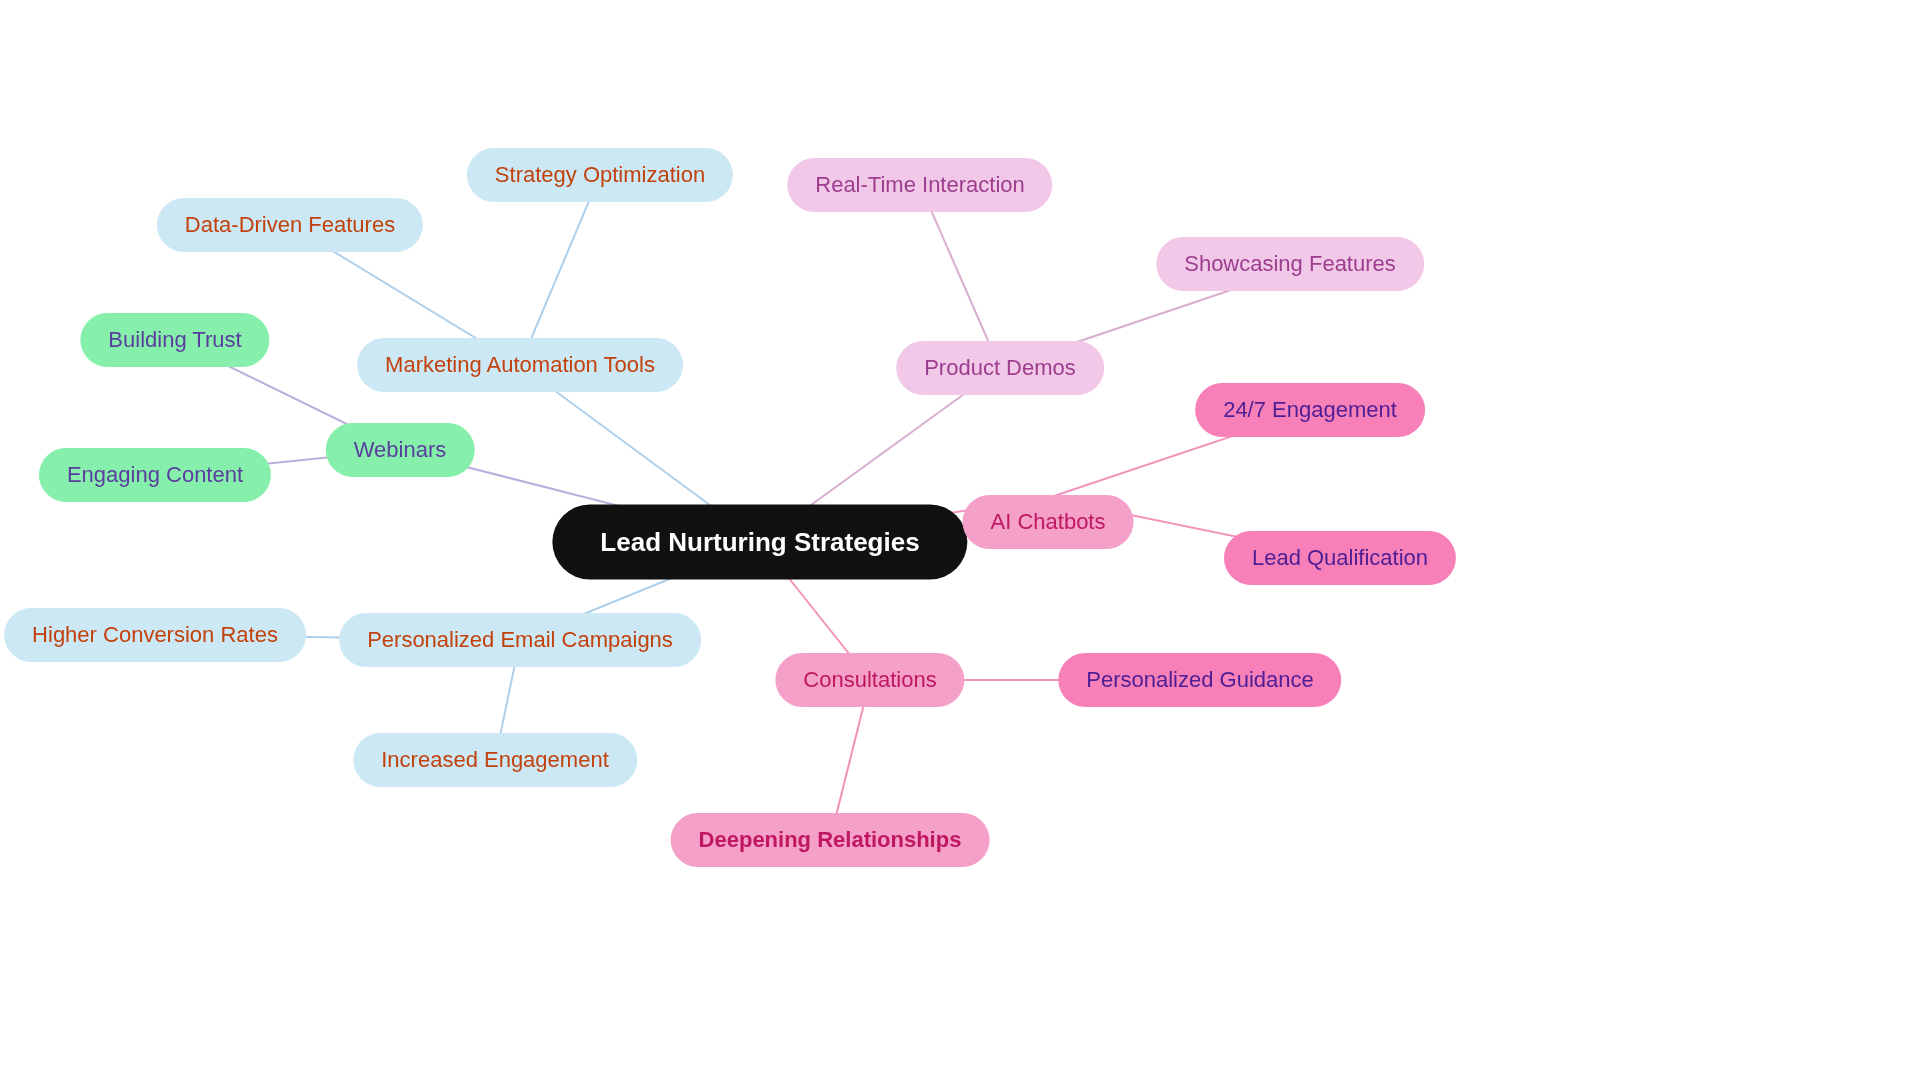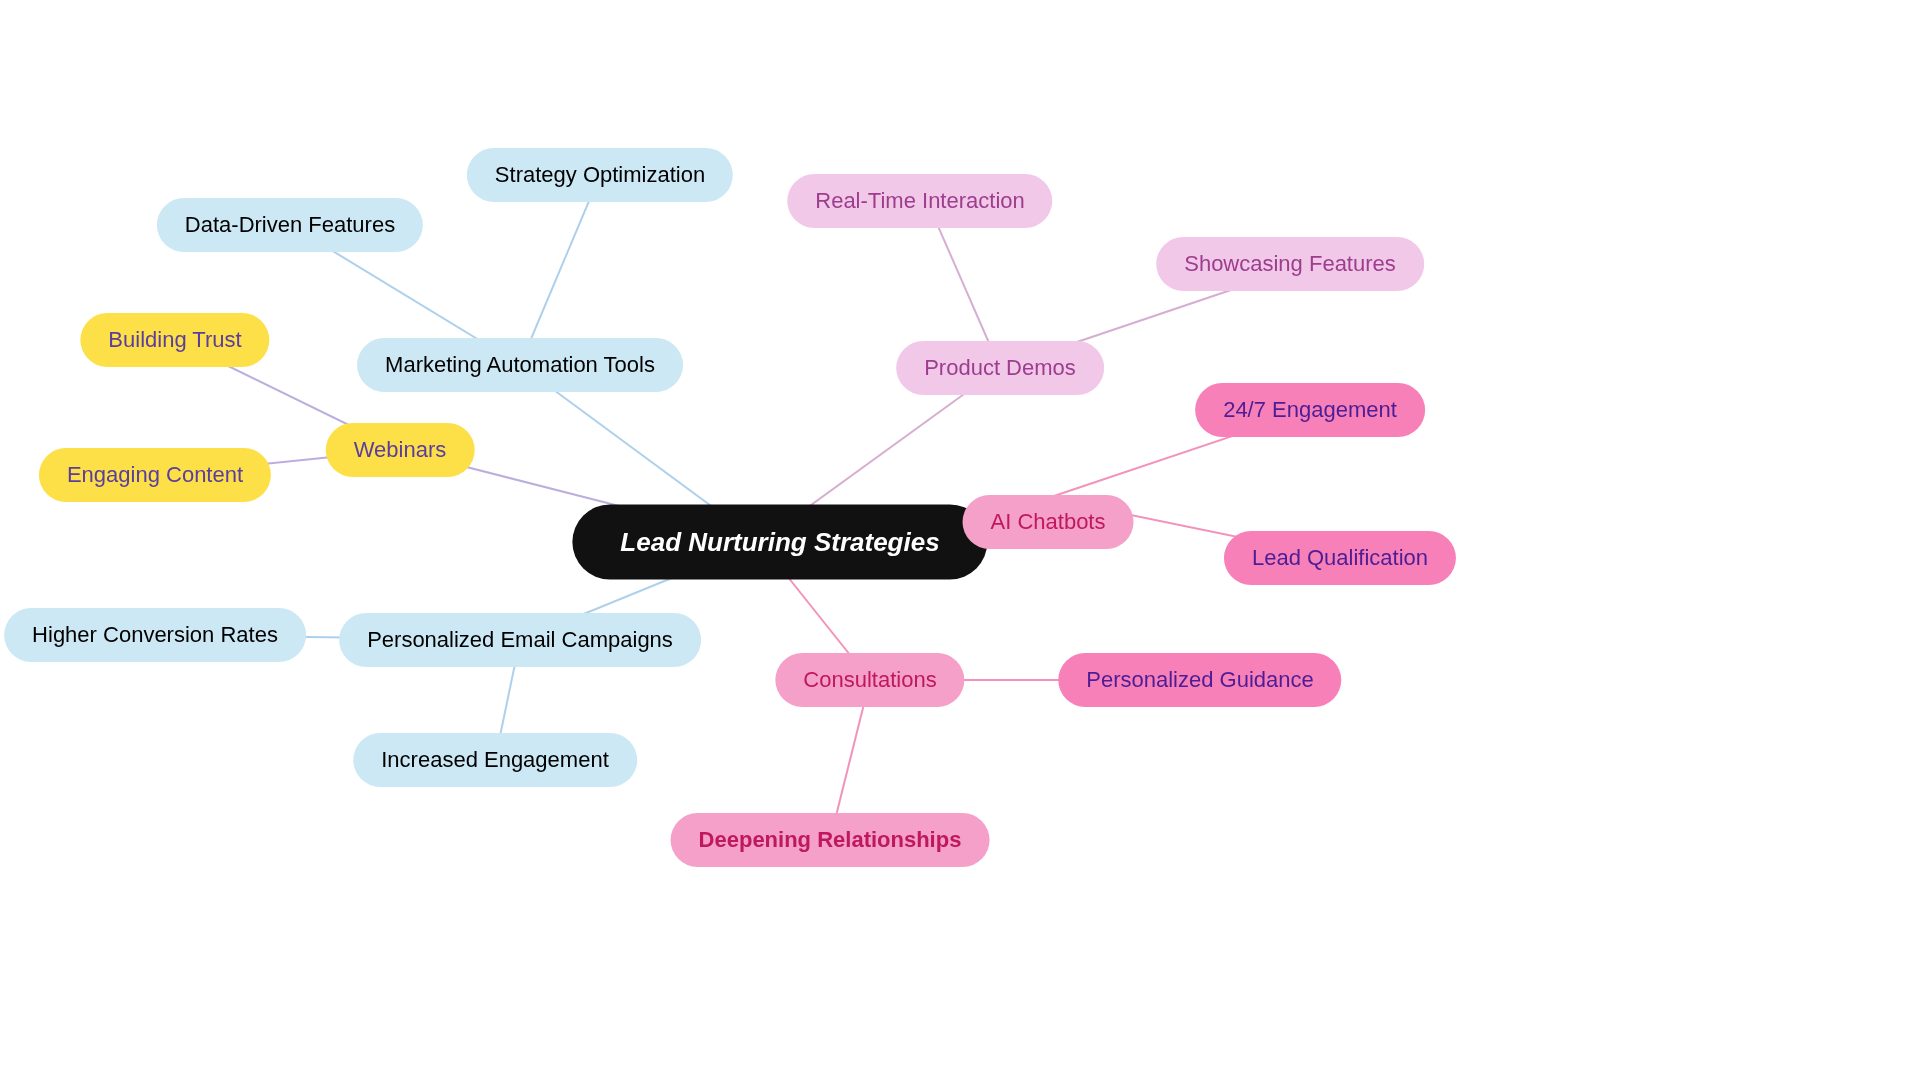"Strategy Optimization" .node-blue { color: #000000 -> #c2410c }
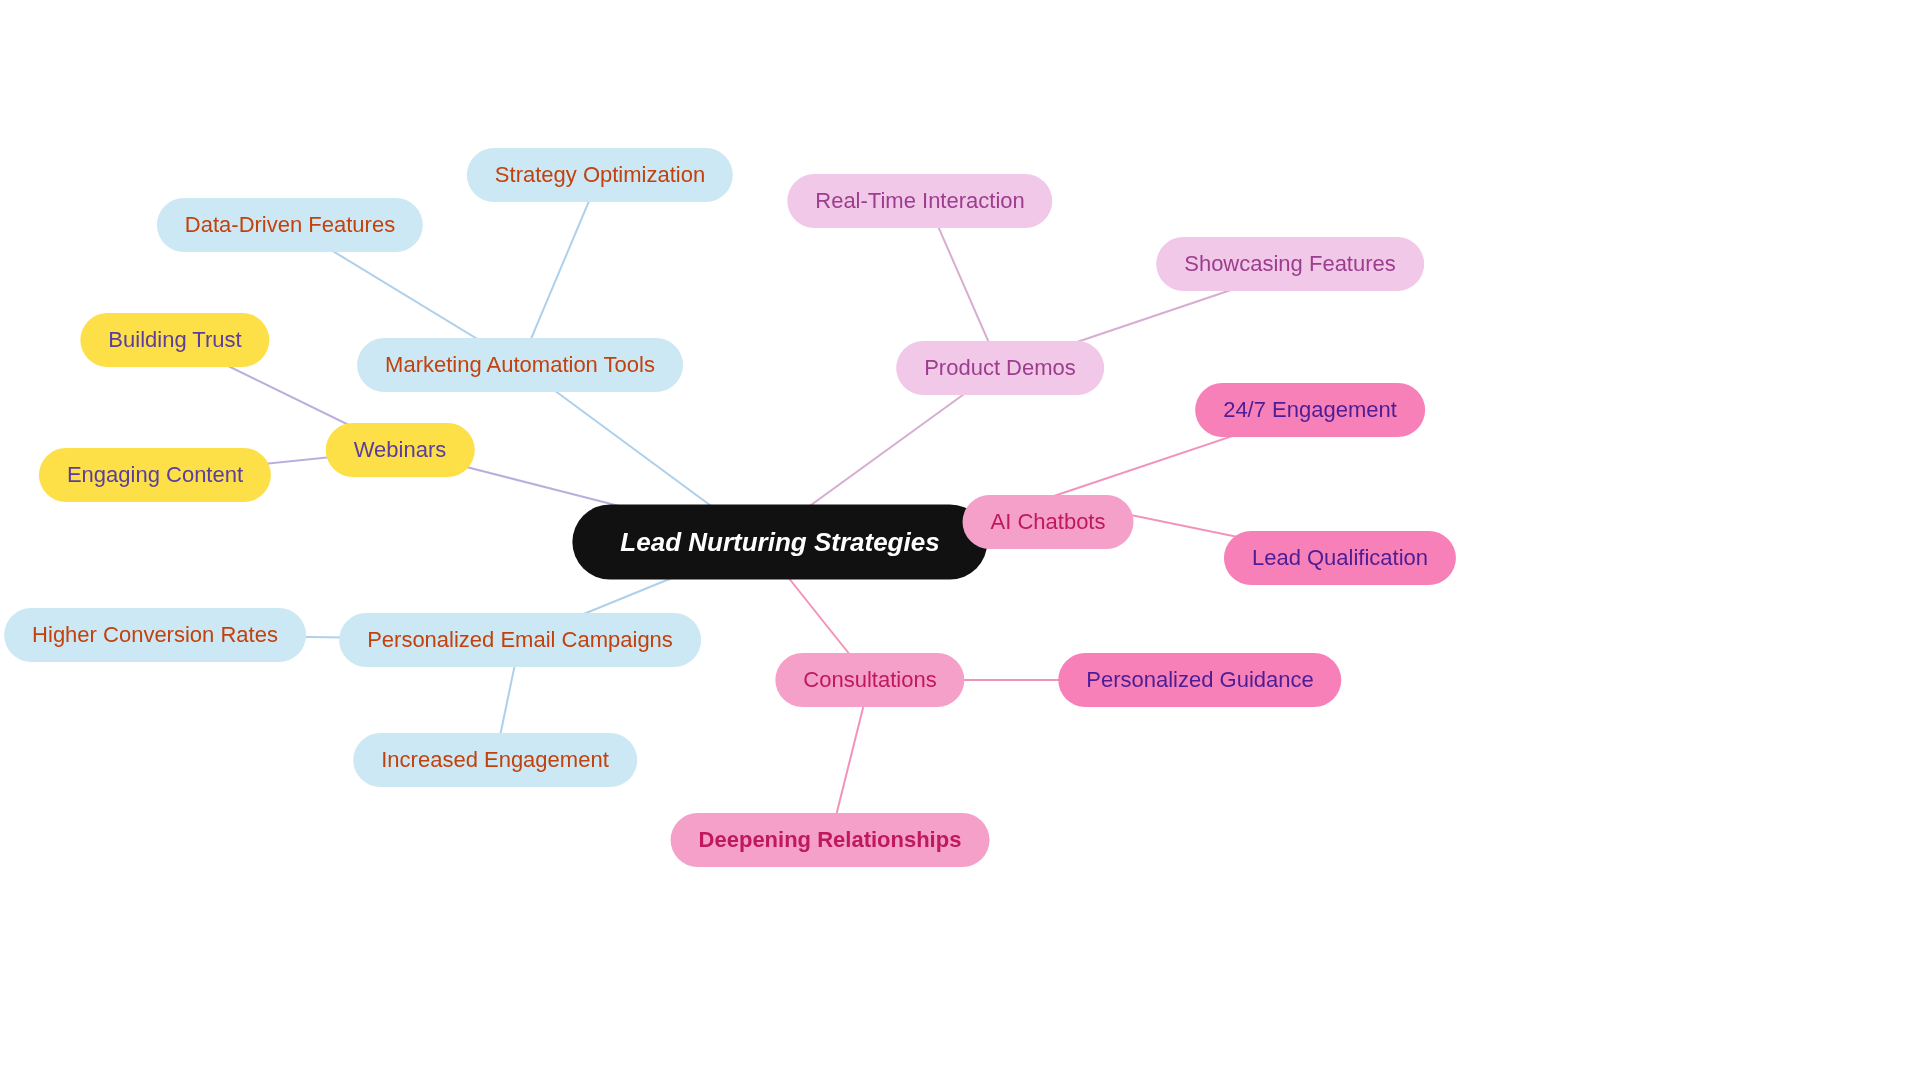"Real-Time Interaction" div.node { top: 201px -> 185px }
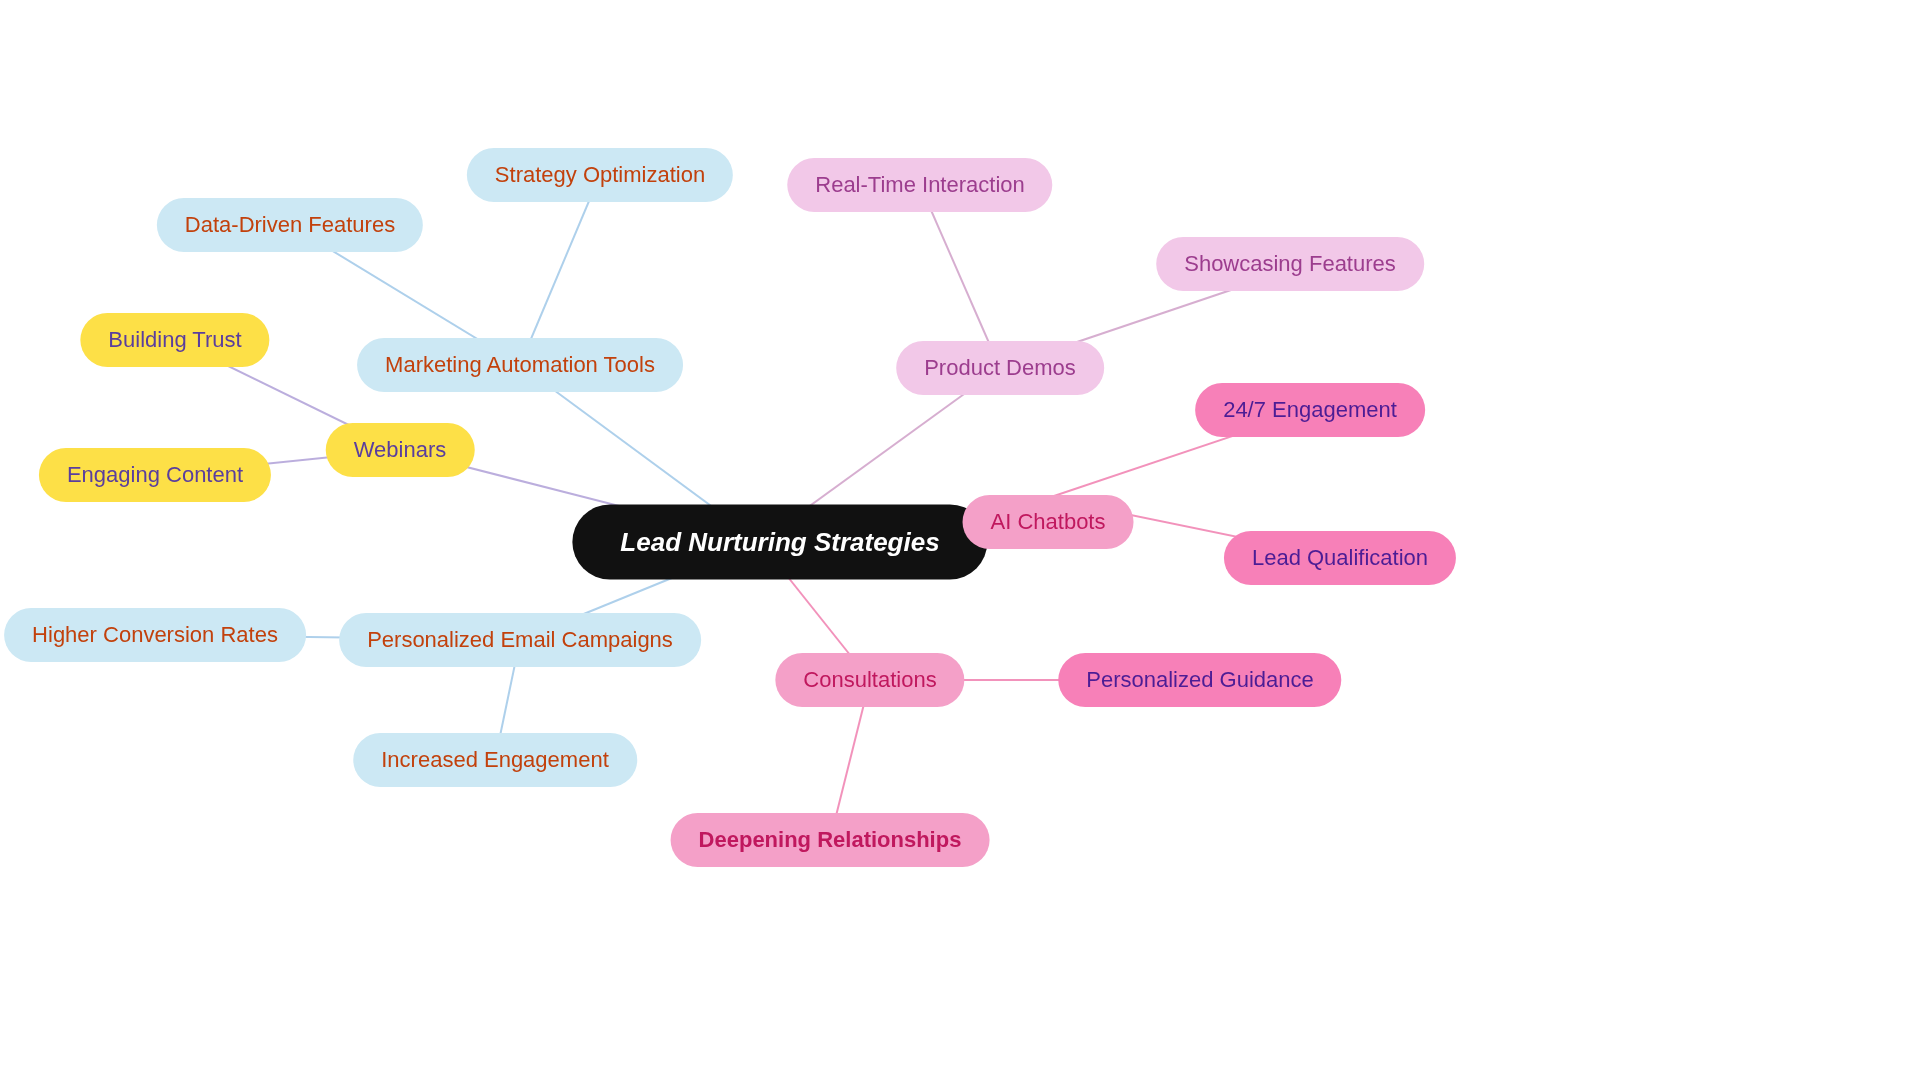"Building Trust" .node-purple { background: #fde047 -> #86efac }
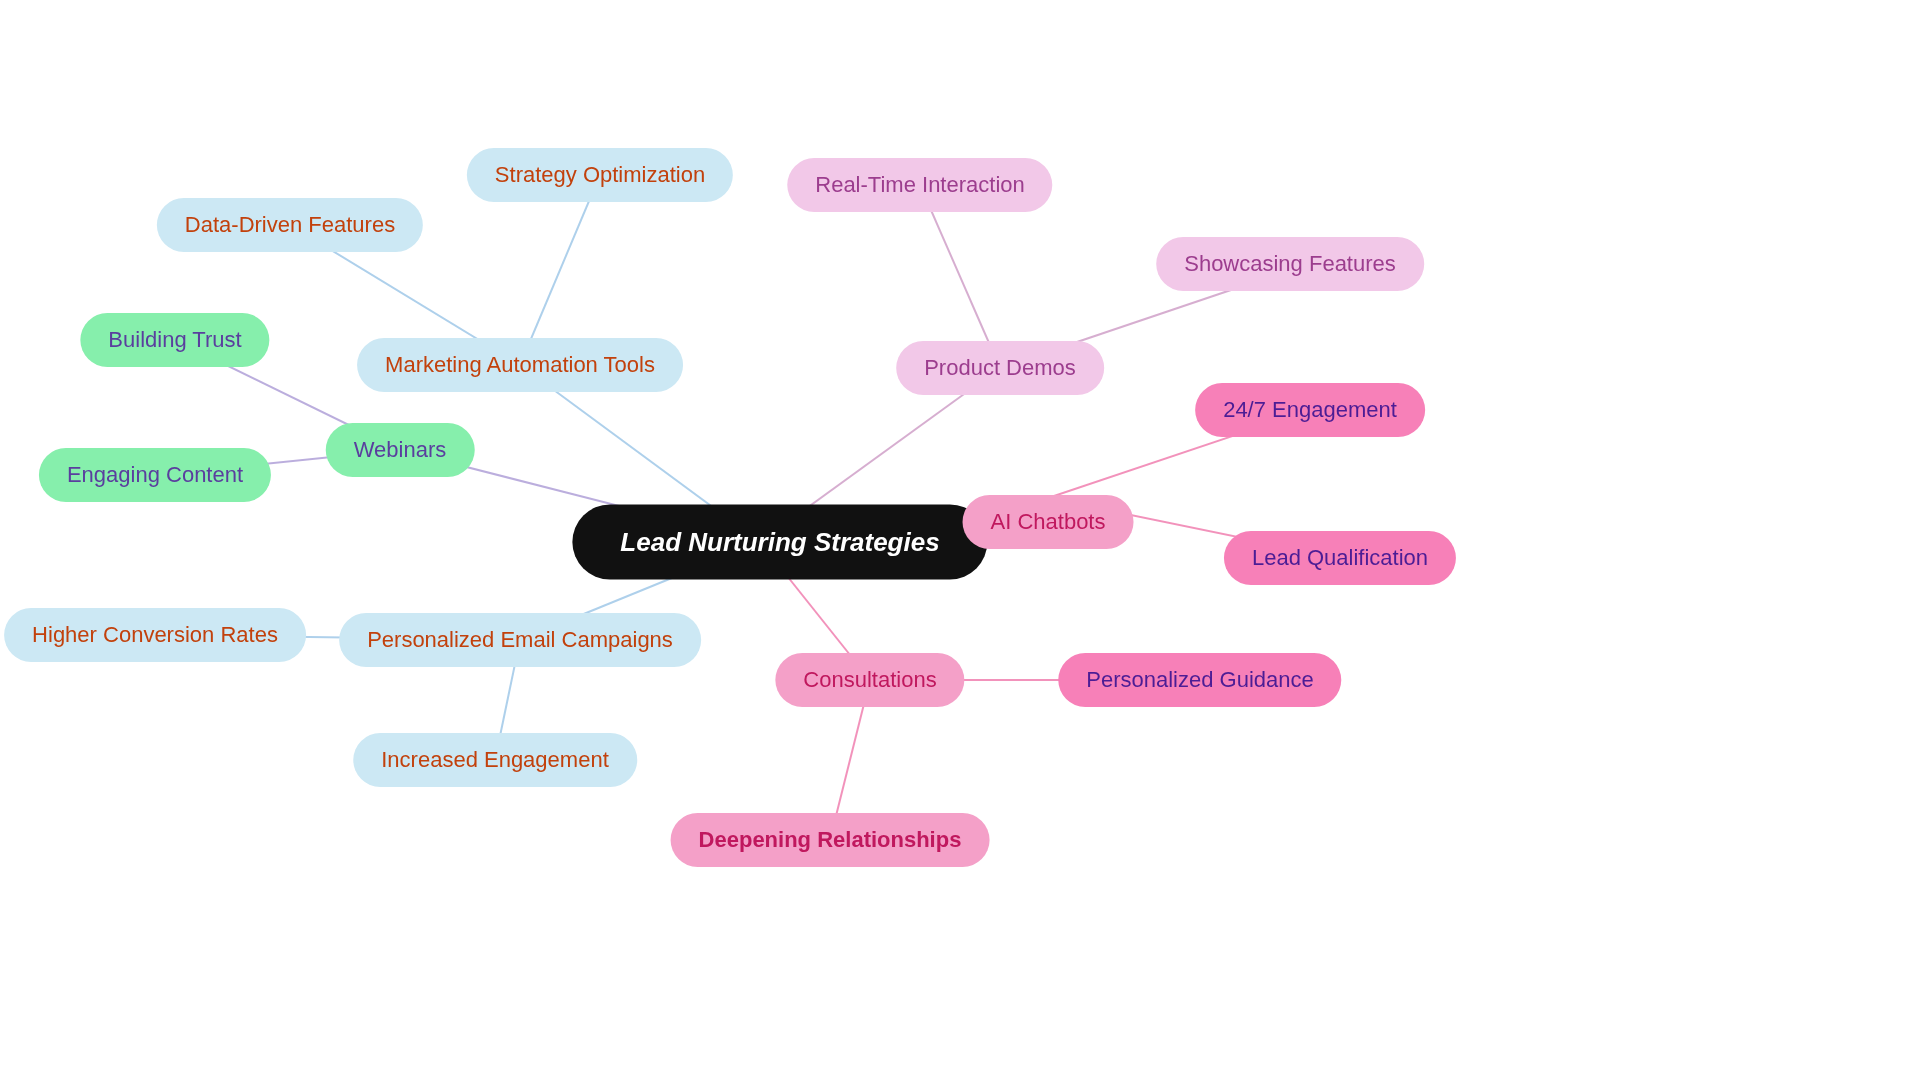"Lead Nurturing Strategies" div.node { font-style: italic -> none; left: 780px -> 760px }
